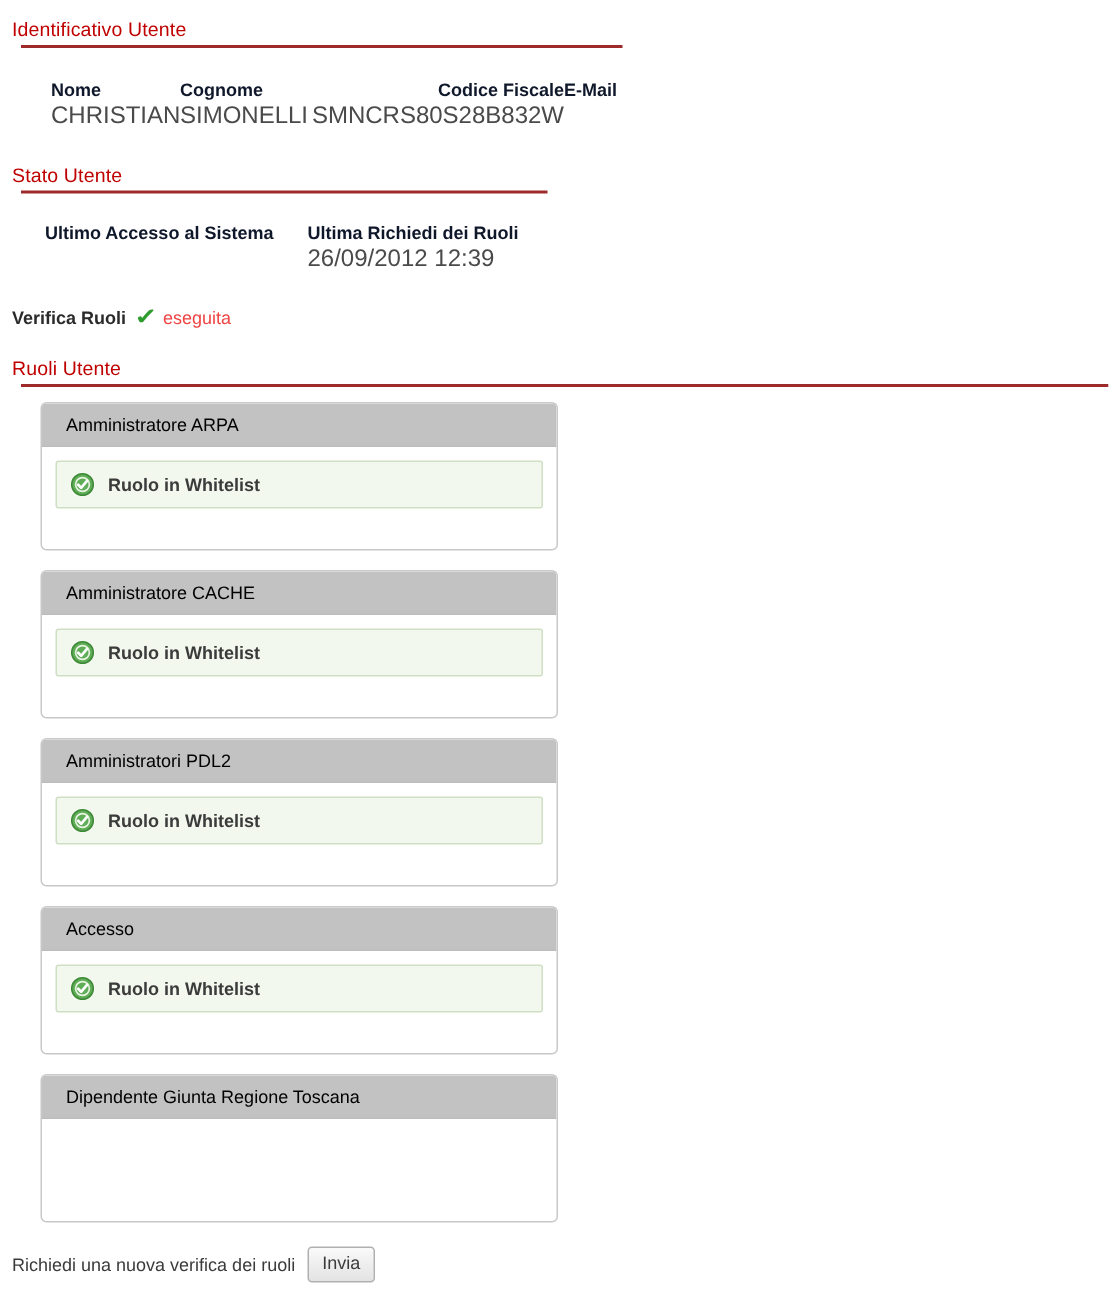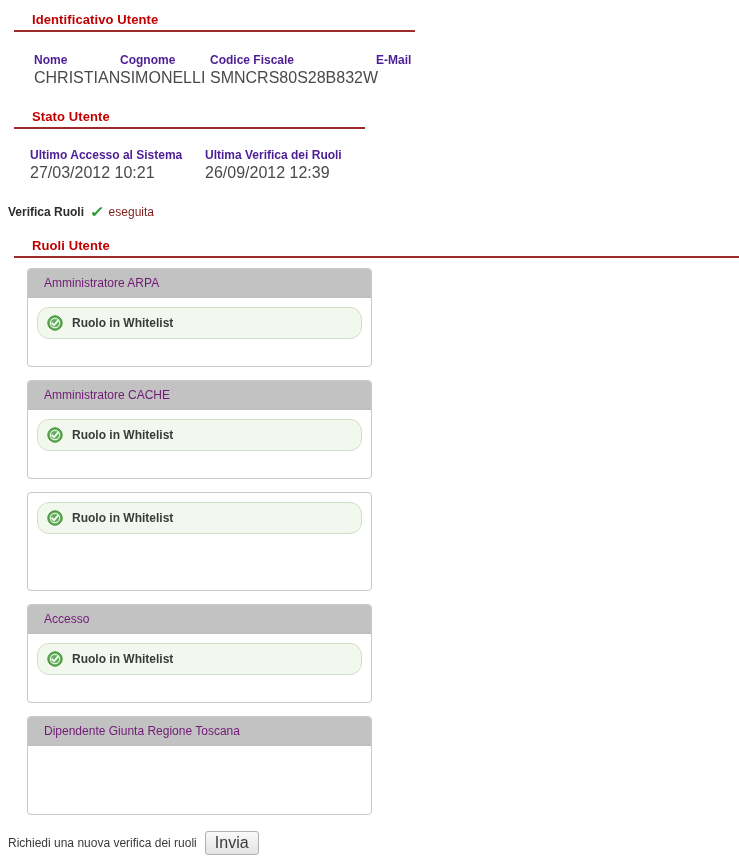"Identificativo Utente" .sec-title { font-weight: bold -> normal; padding-left: 32px -> 8px }
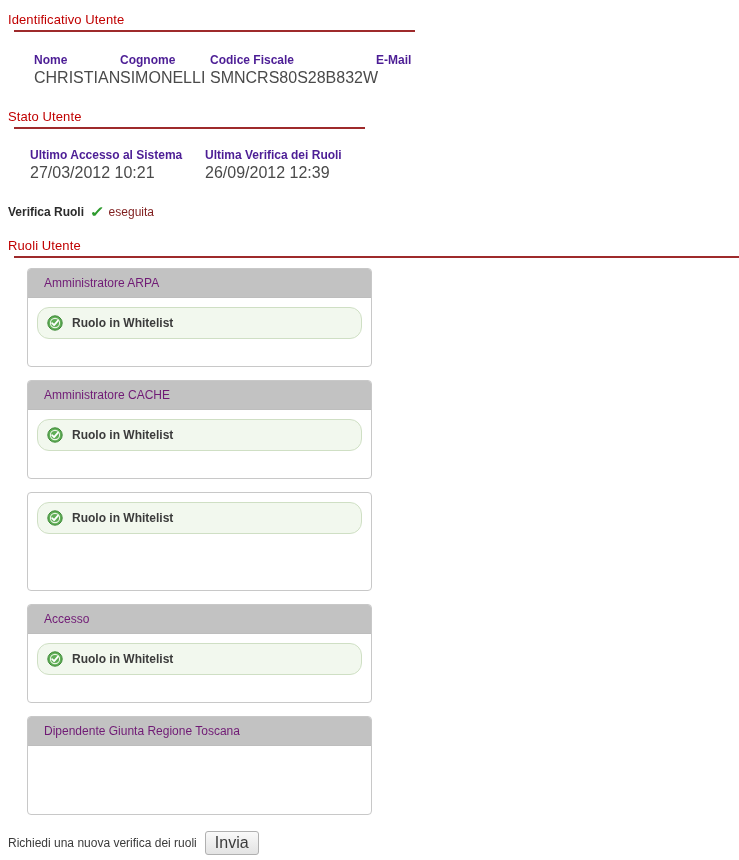"Nome" .field-label { color: #4c1d95 -> #0f172a }
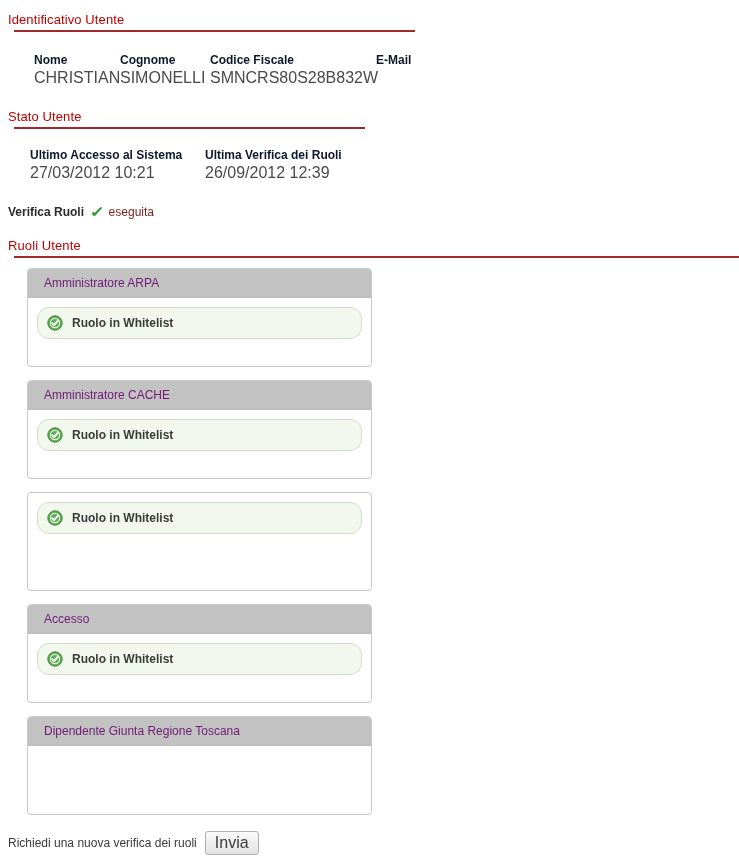"Codice Fiscale" div.field { align-items: none -> flex-end }
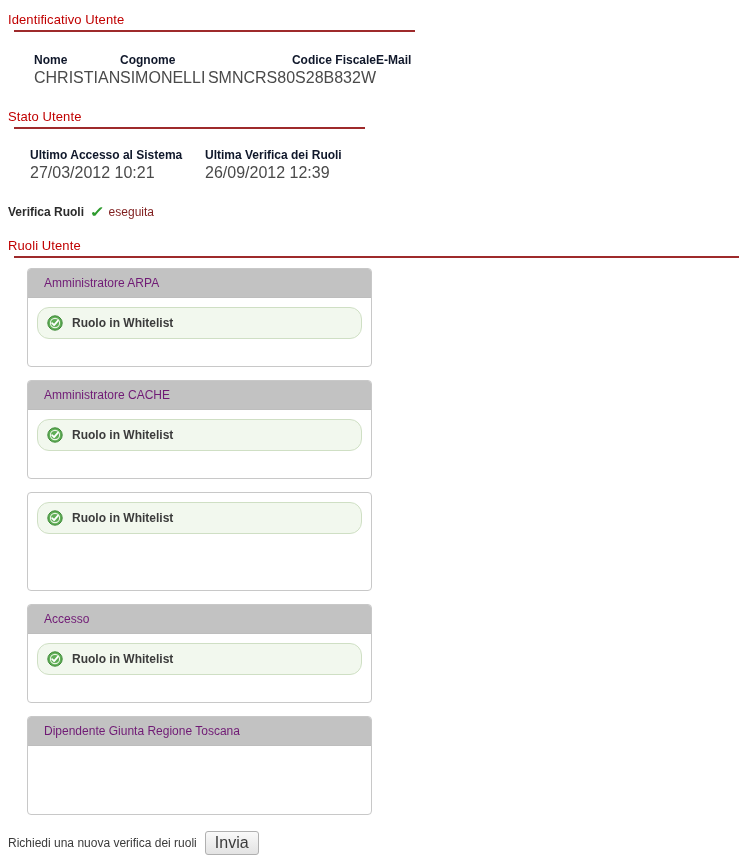"Ultima Verifica dei Ruoli" span.field-label { text: Verifica -> Richiedi }
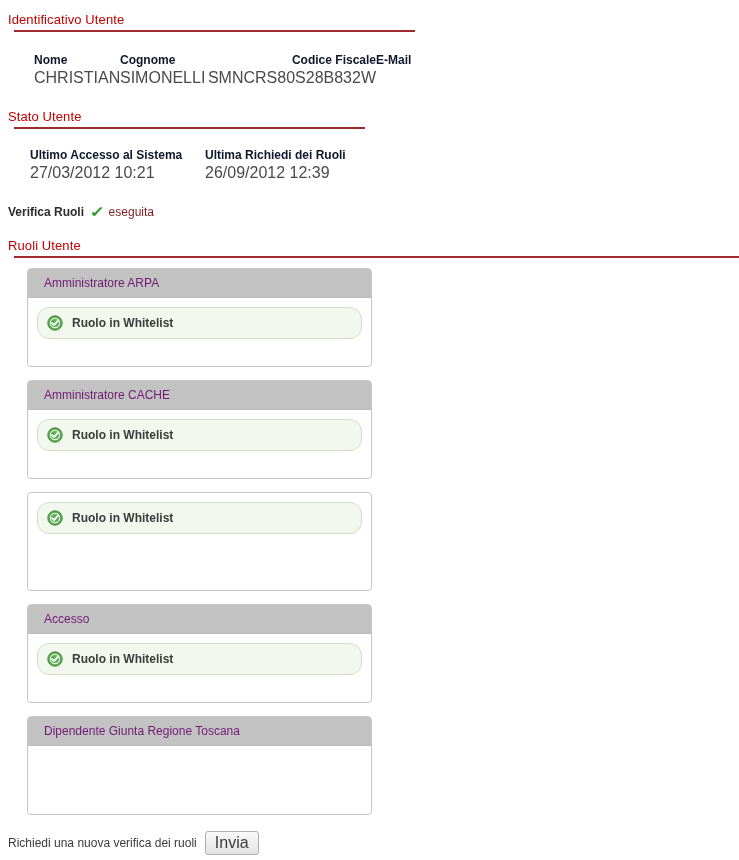"27/03/2012 10:21" span.field-value { html: <span>27/03/2012 10:21</span> -> none }
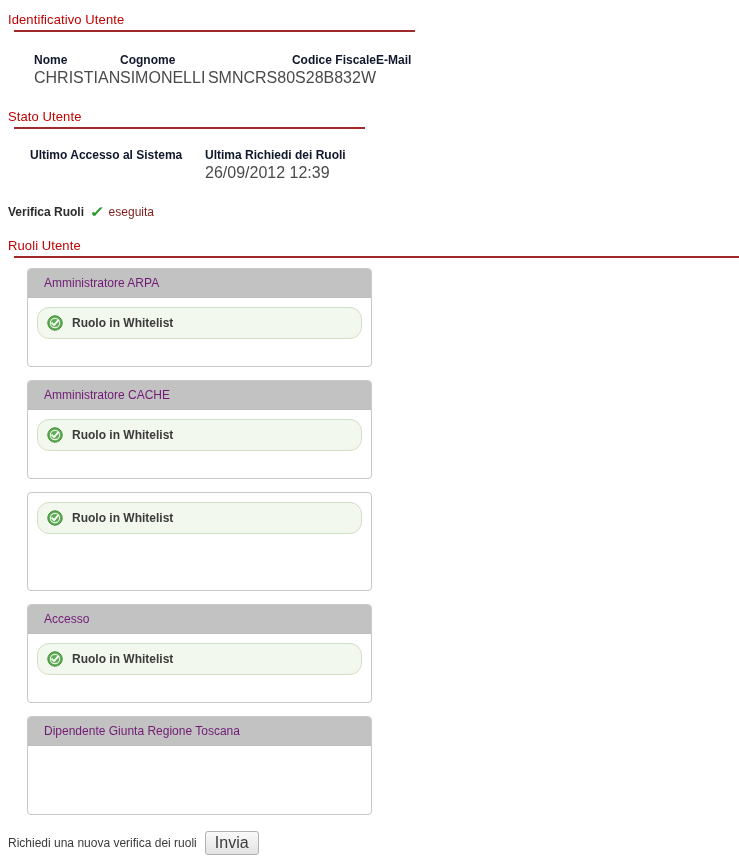"eseguita" .verifica-state { color: #7f1d1d -> #ef4444 }
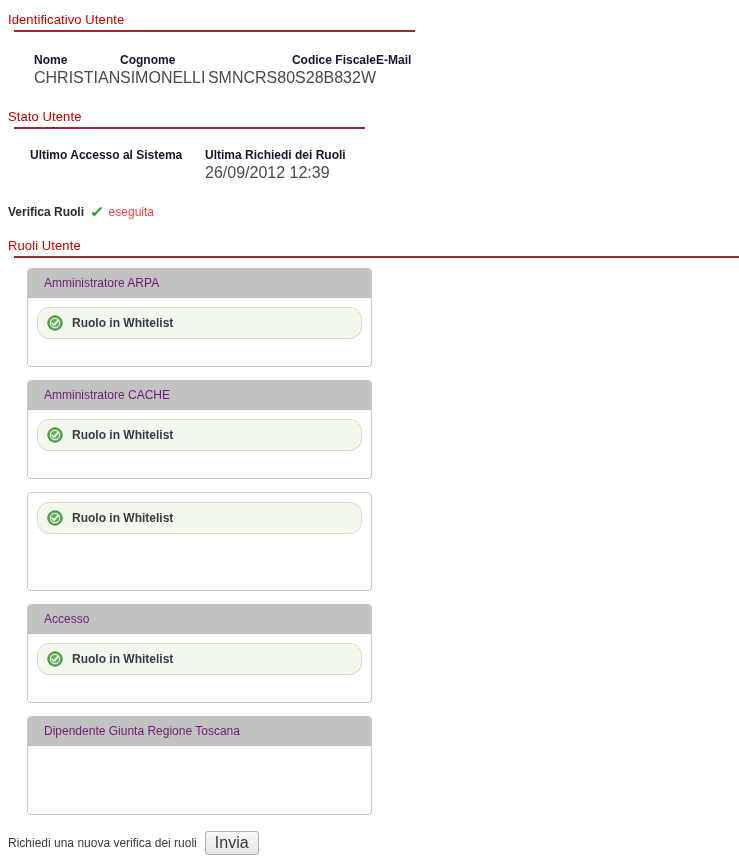"Amministratore ARPA" .role-head { color: #701a75 -> #000000 }
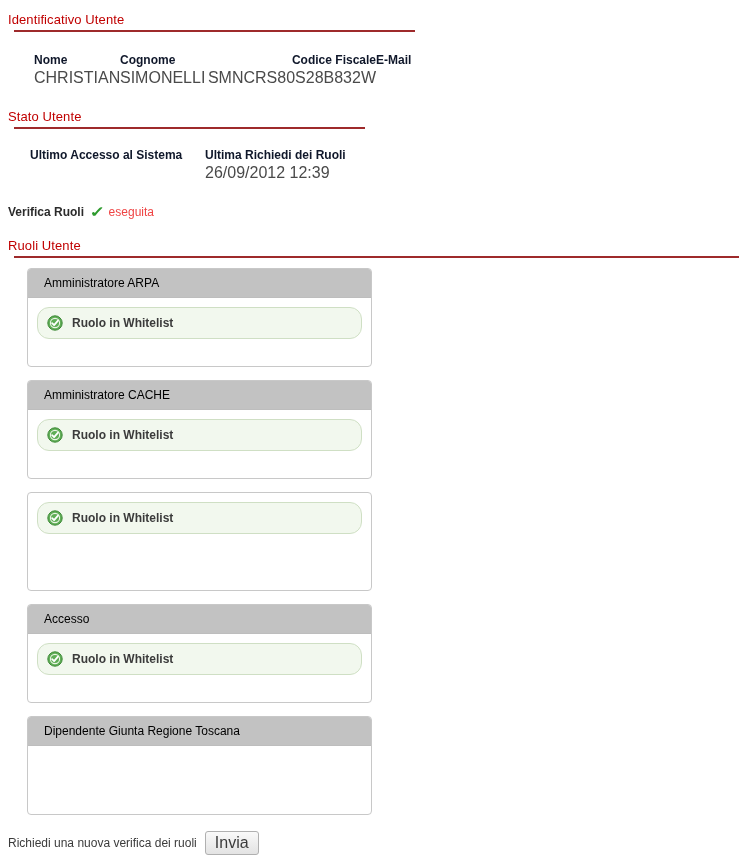"Ruolo in Whitelist" .status-box { border-radius: 12px -> 2px }
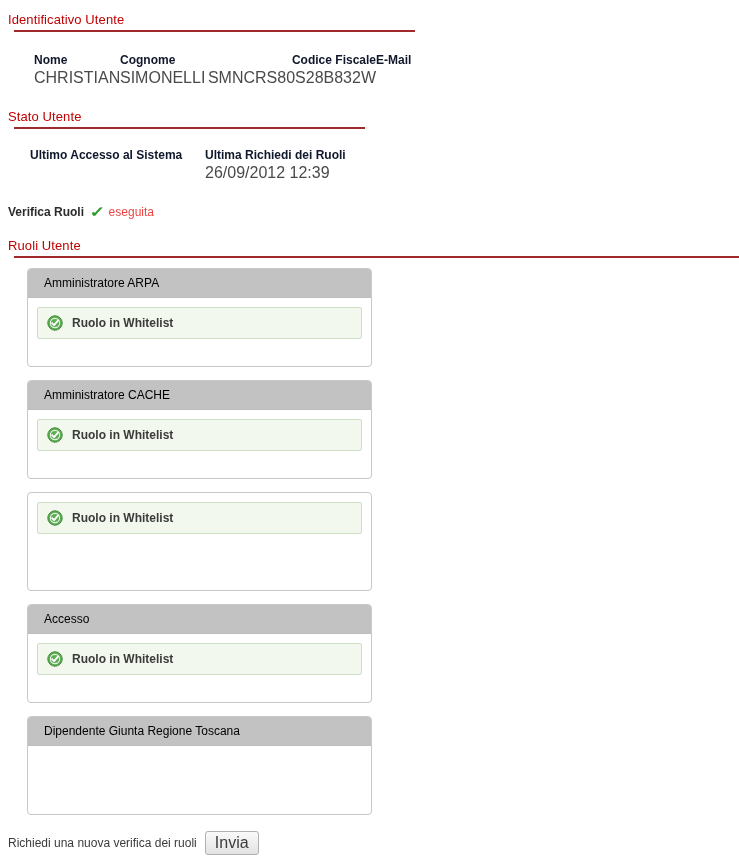"Amministratori PDL2" div.role-head { html: none -> <div>Amministratori PDL2</div> }
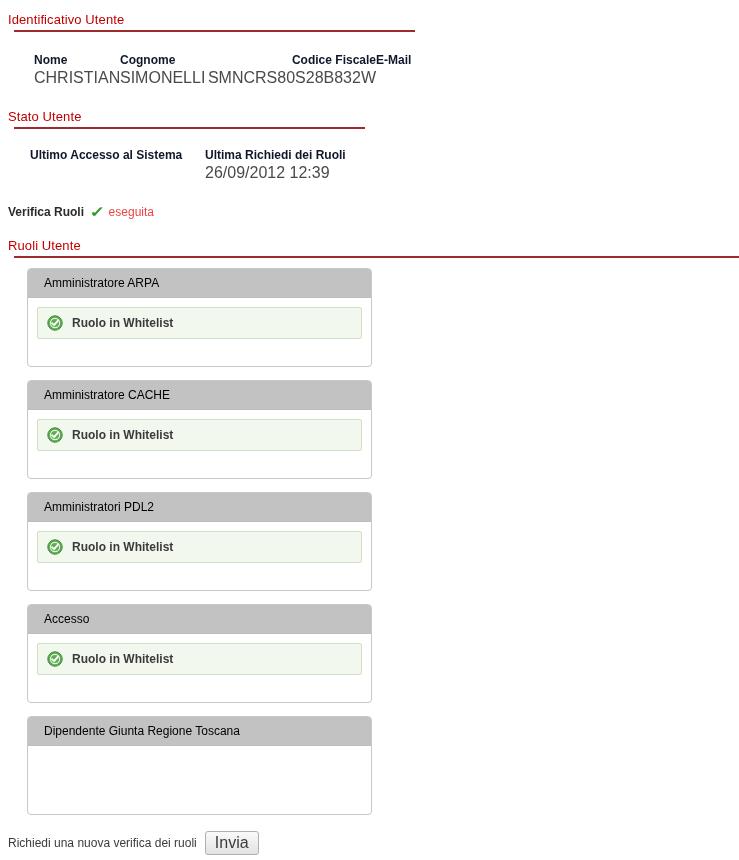"Invia" .btn-invia { font-size: 16px -> 12px }
